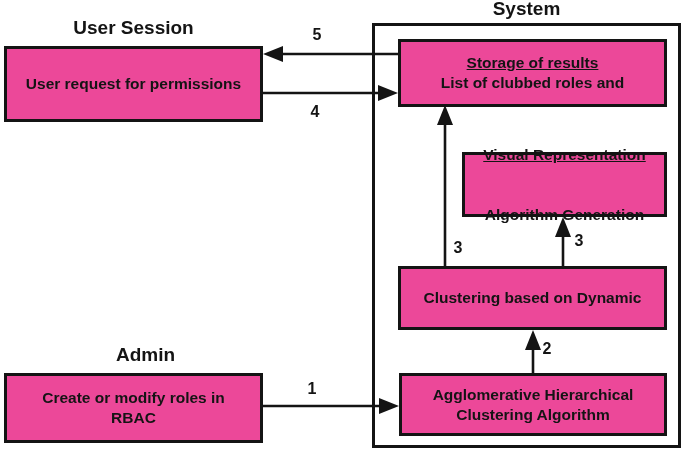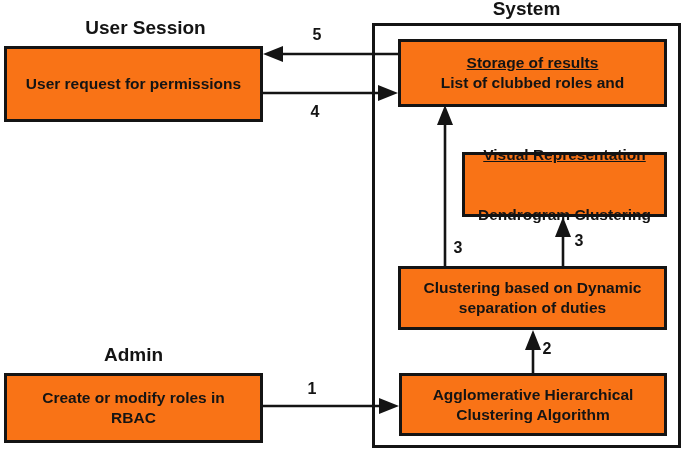"User Session" #title-user { left: 16px -> 4px }
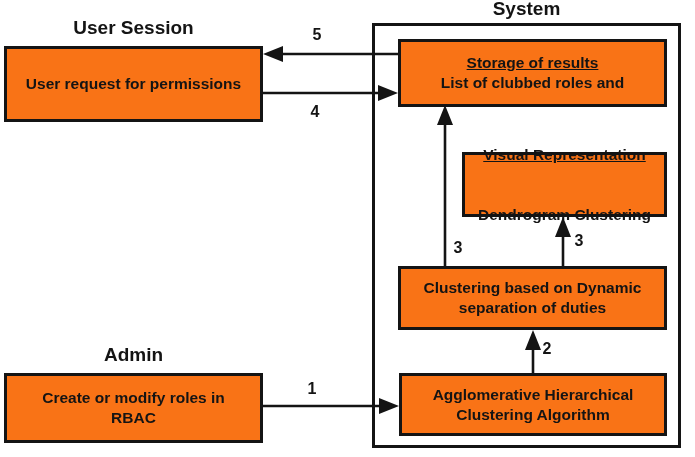"Storage of results" .box { background: #f97316 -> #ec4899 }
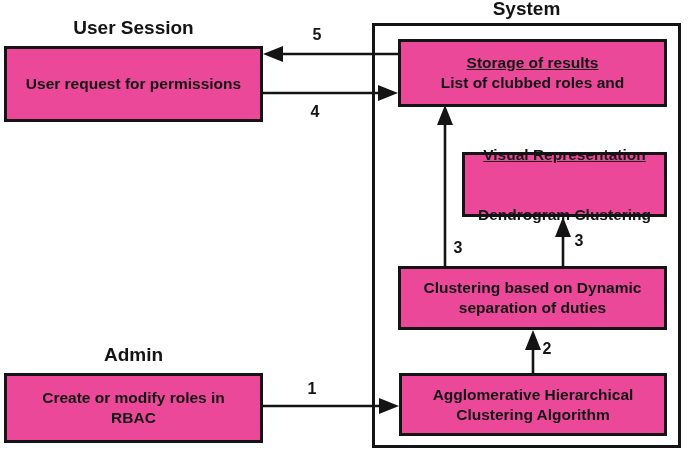"Dendrogram Clustering" span { text: Dendrogram Clustering -> Algorithm Generation }
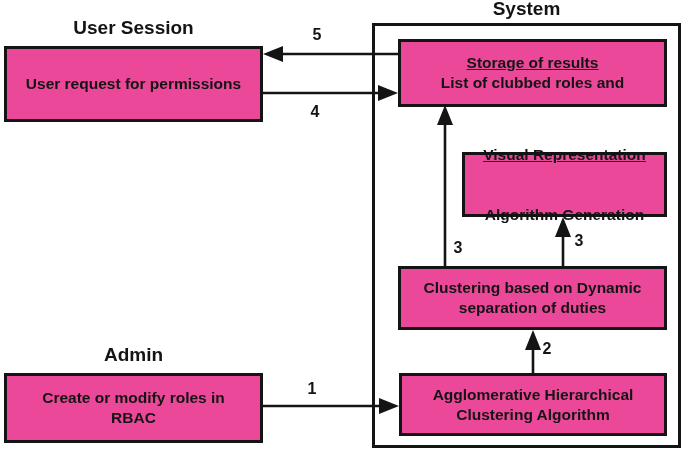"separation of duties" span { html: <span>separation of duties</span> -> none }
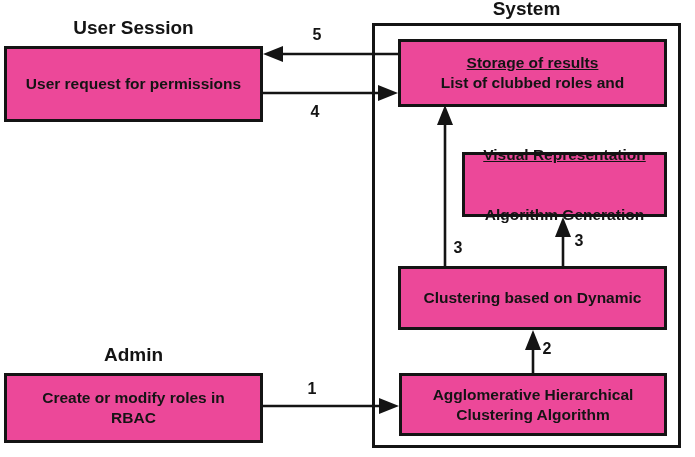"Admin" #title-admin { left: 4px -> 16px }
